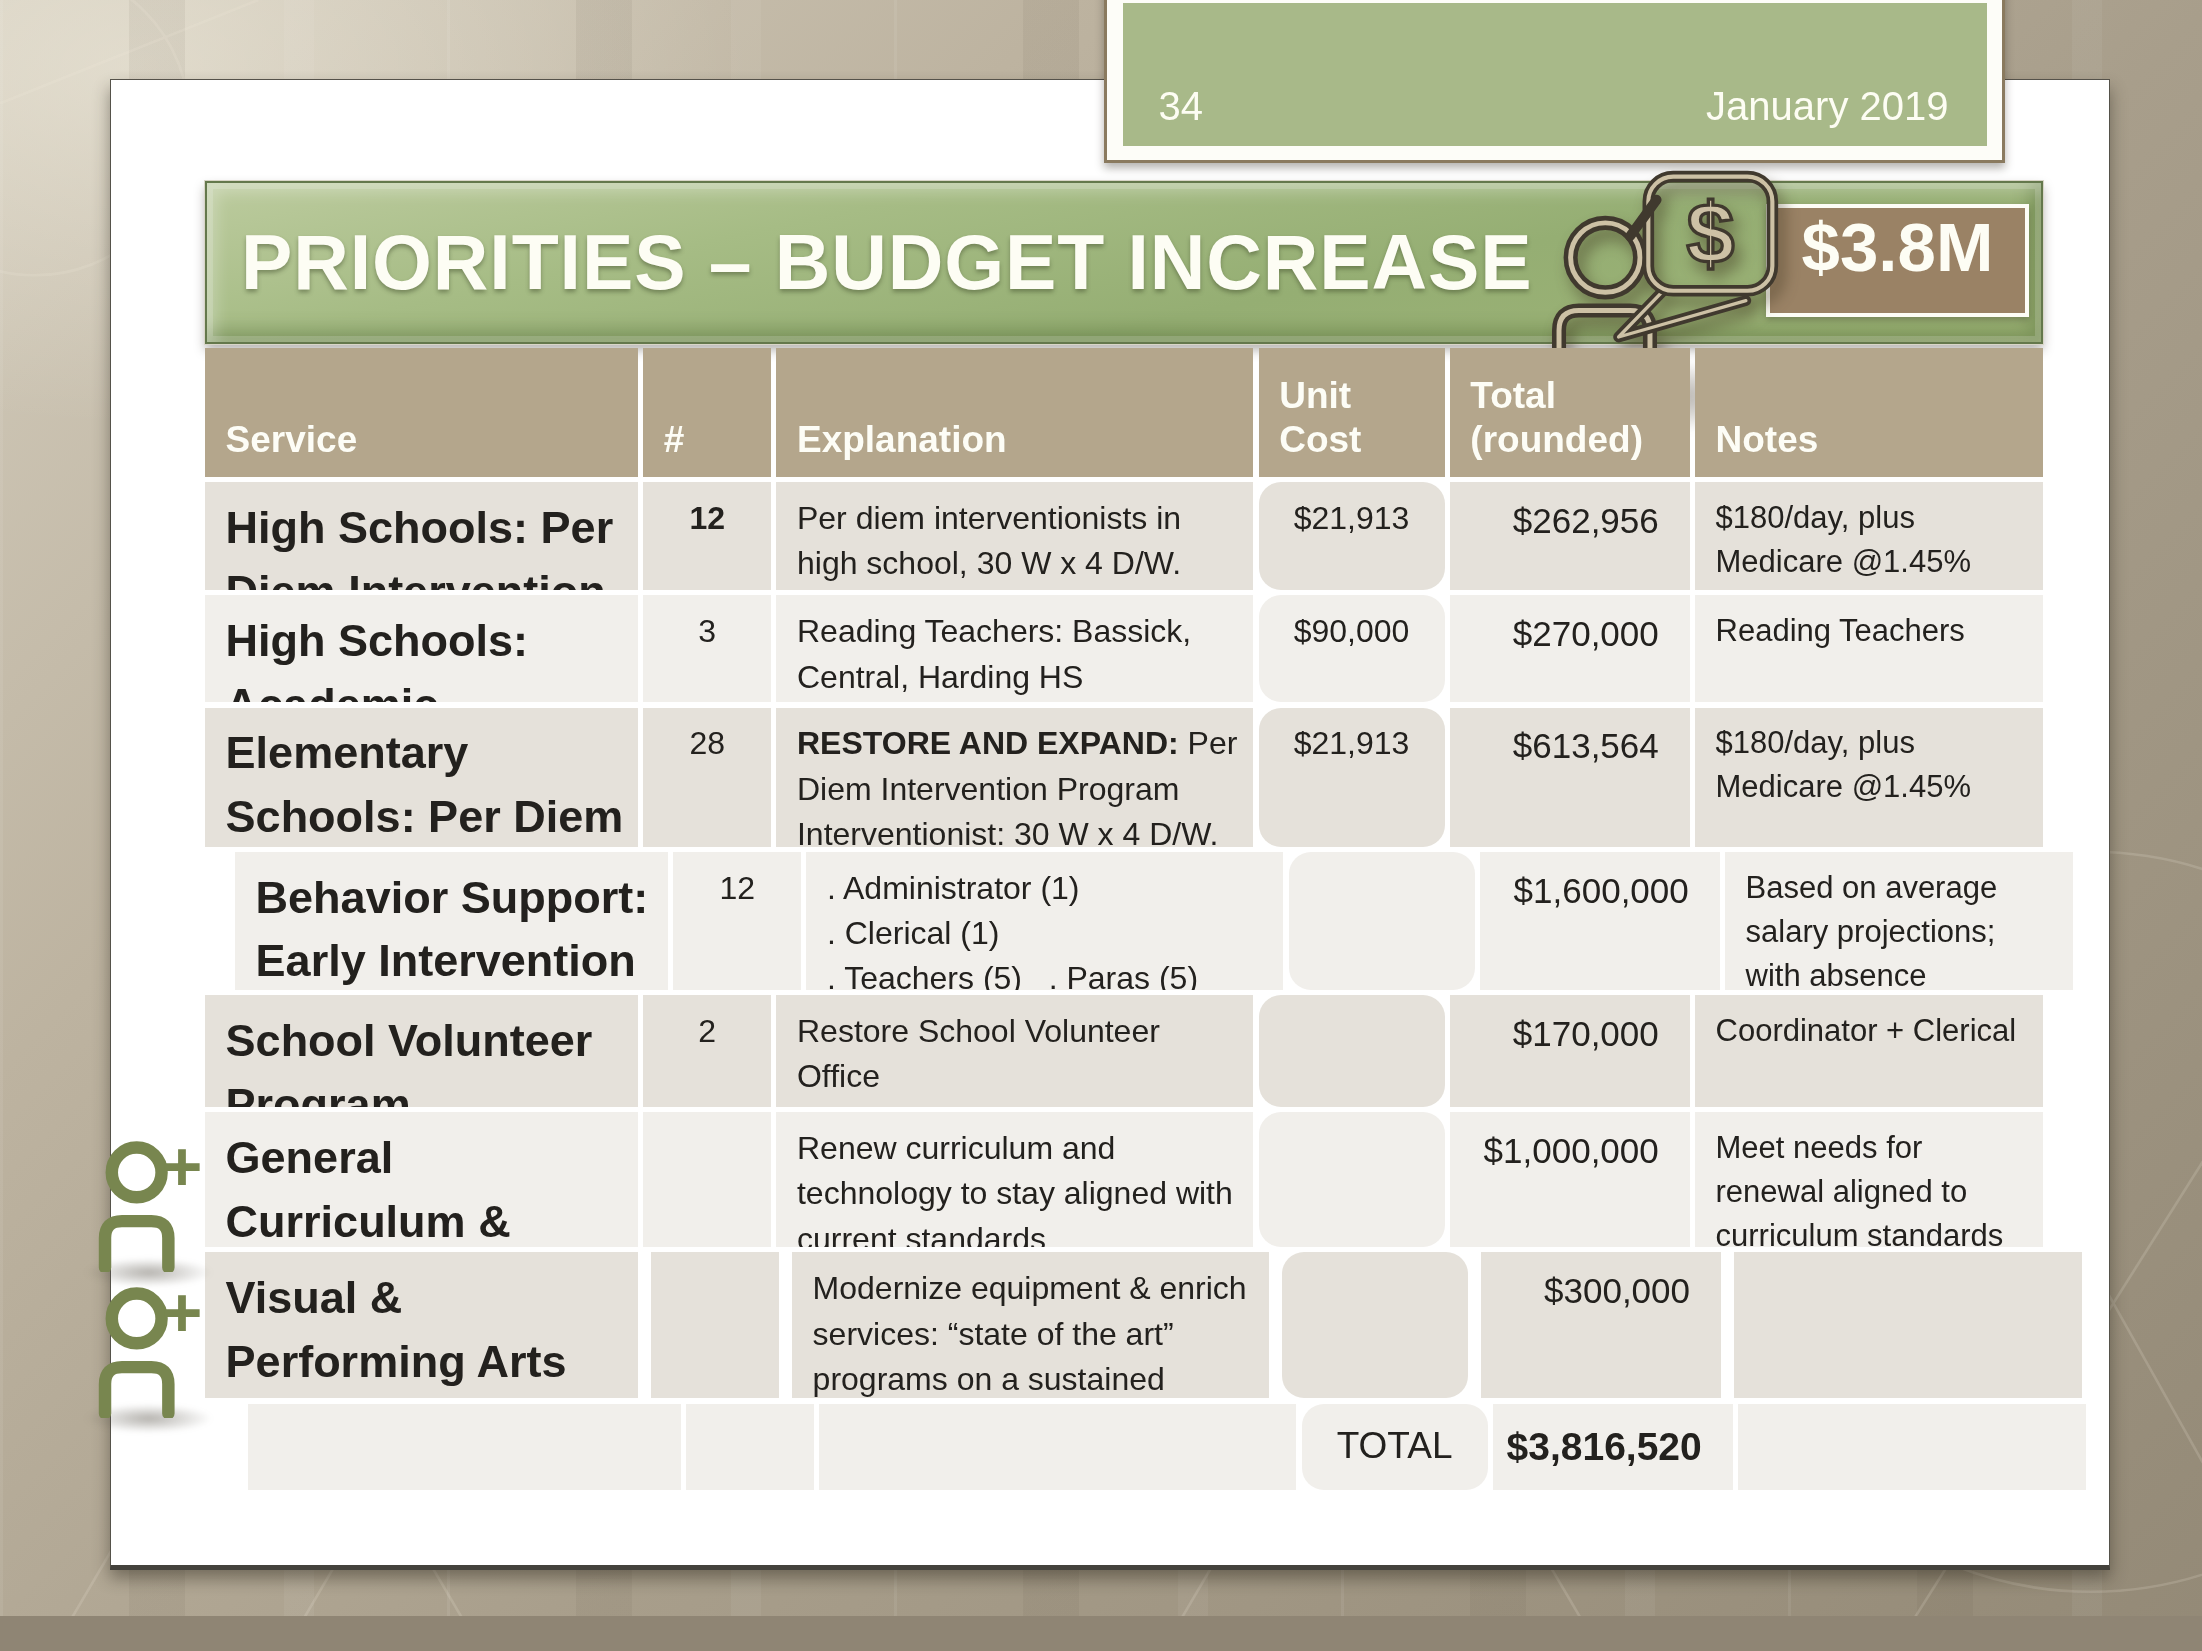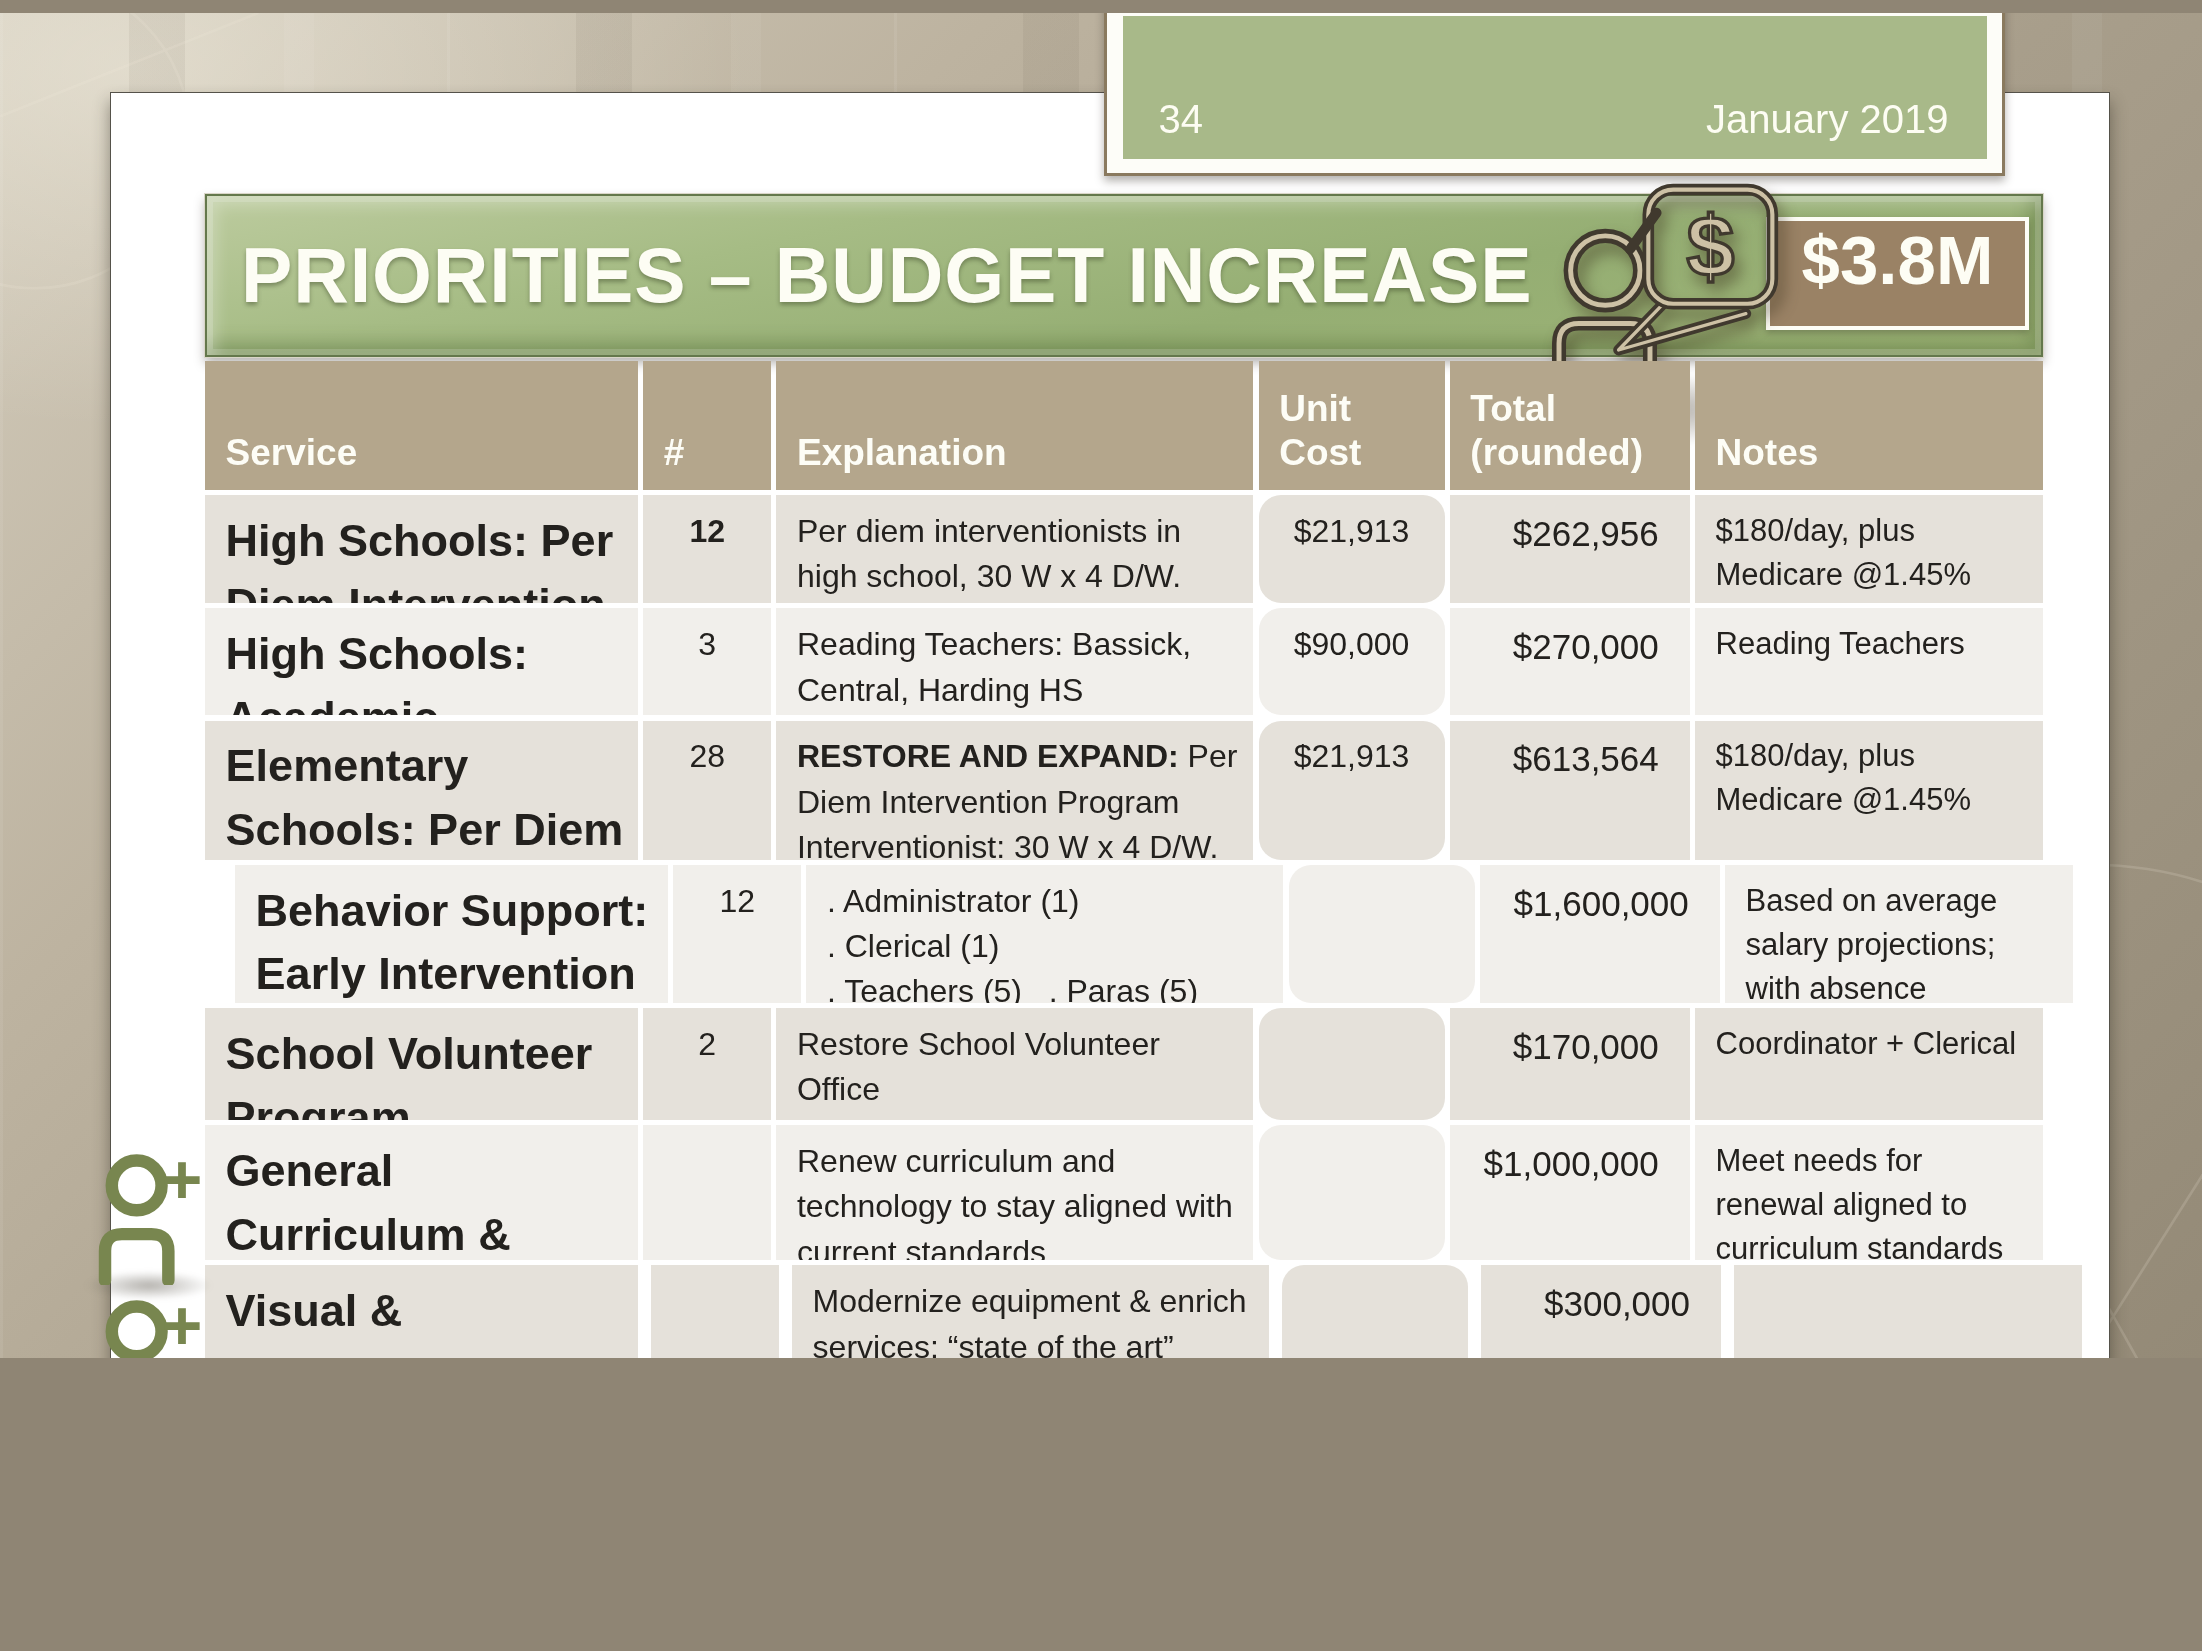"34" .stage { height: 1345px -> 1616px; margin-top: 13px -> none }
